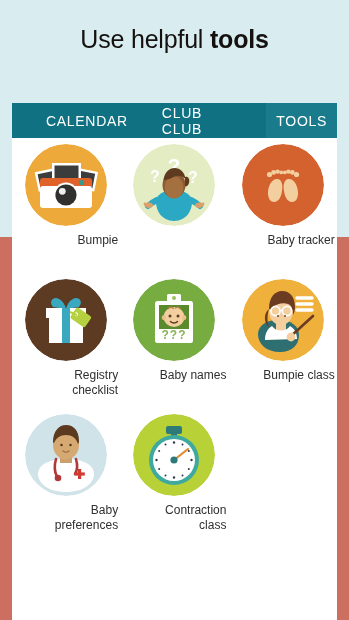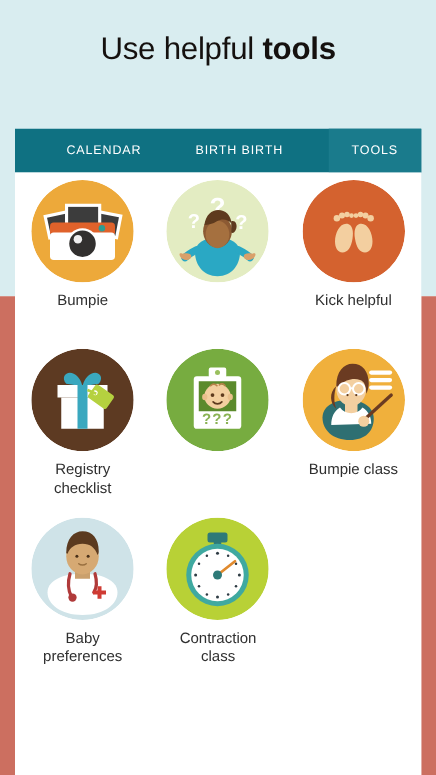"CALENDAR" .tab { font-size: 10px -> 14px }
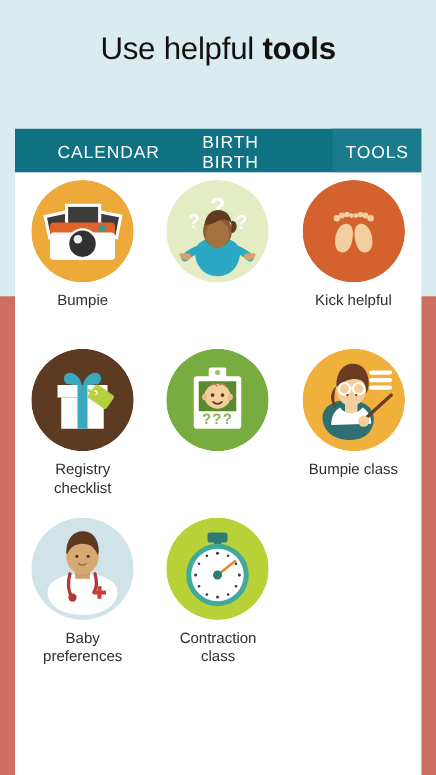"BIRTH BIRTH" span { text: BIRTH BIRTH -> CLUB CLUB }
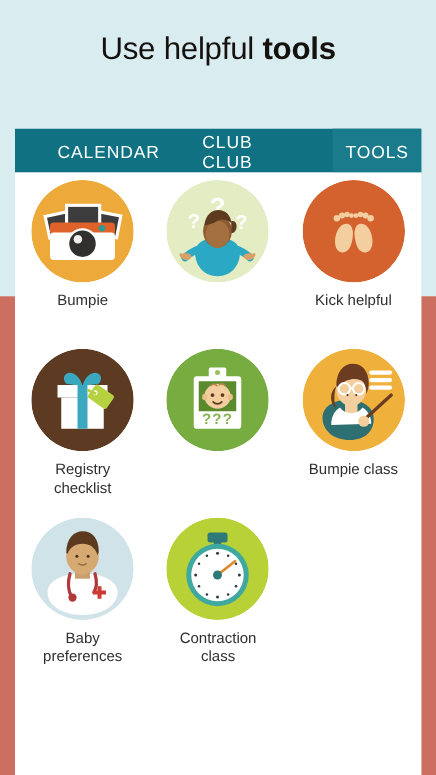"Bumpie" .tool-label { text-align: center -> right }
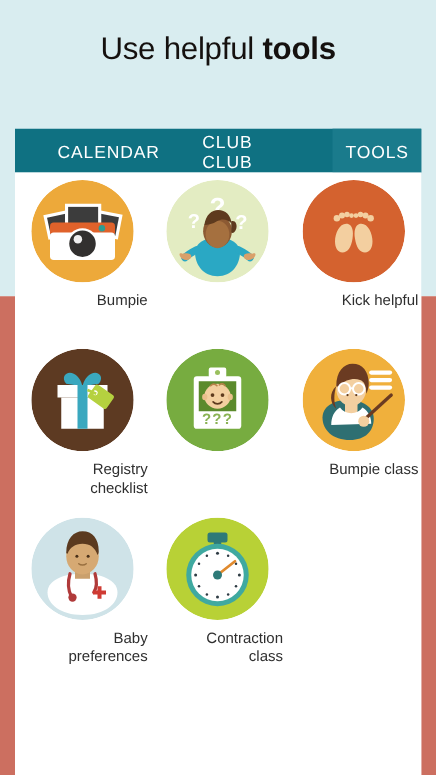"Kick helpful" div.tool-label { text: Kick helpful -> Baby tracker }
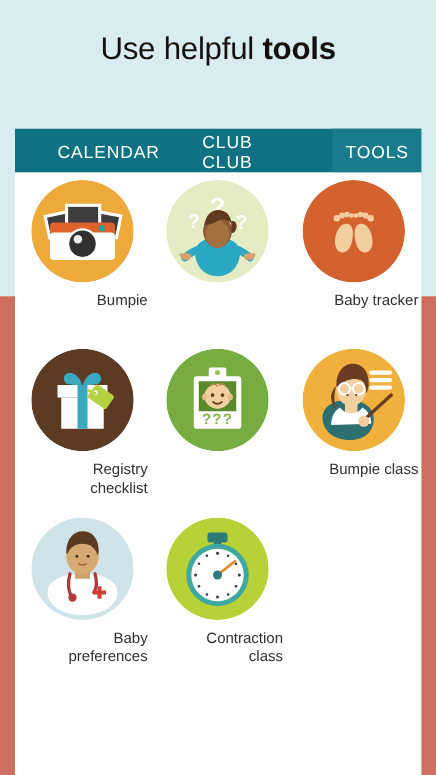"Baby names" div.tool-label { html: none -> <div>Baby names</div> }
